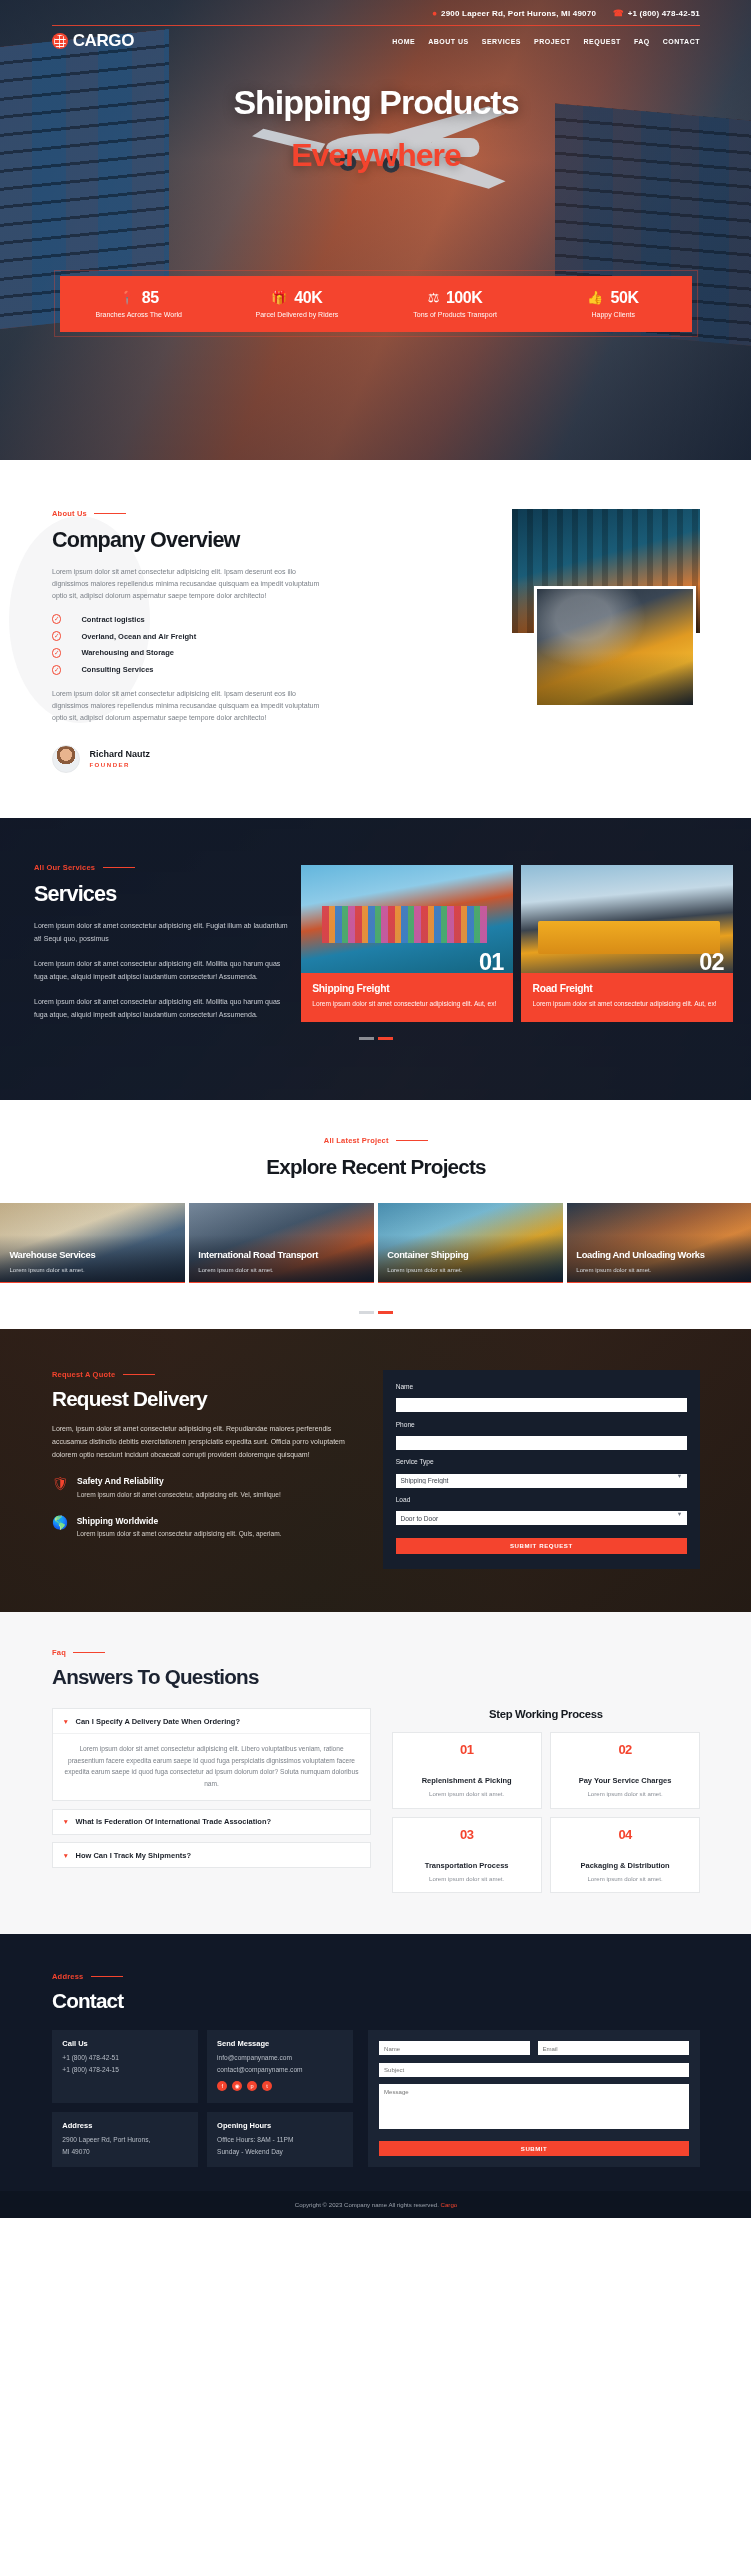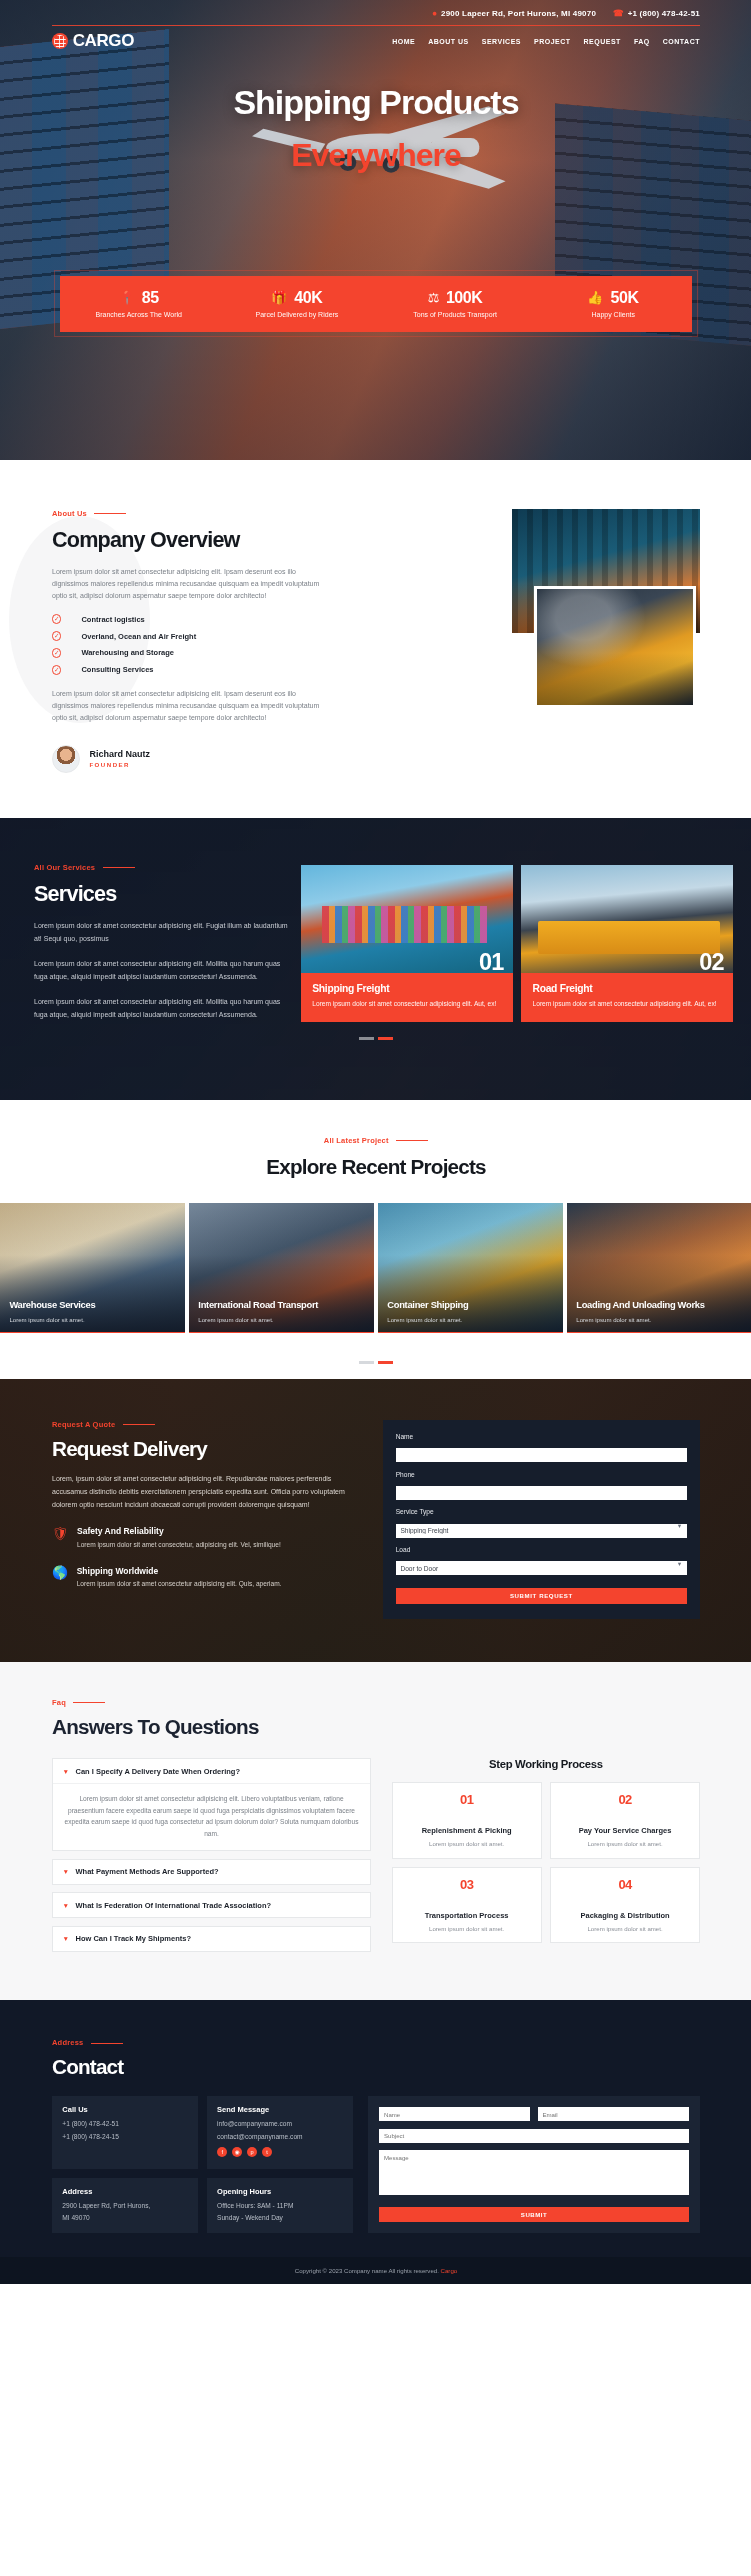"Warehouse Services" .proj { height: 130px -> 80px }
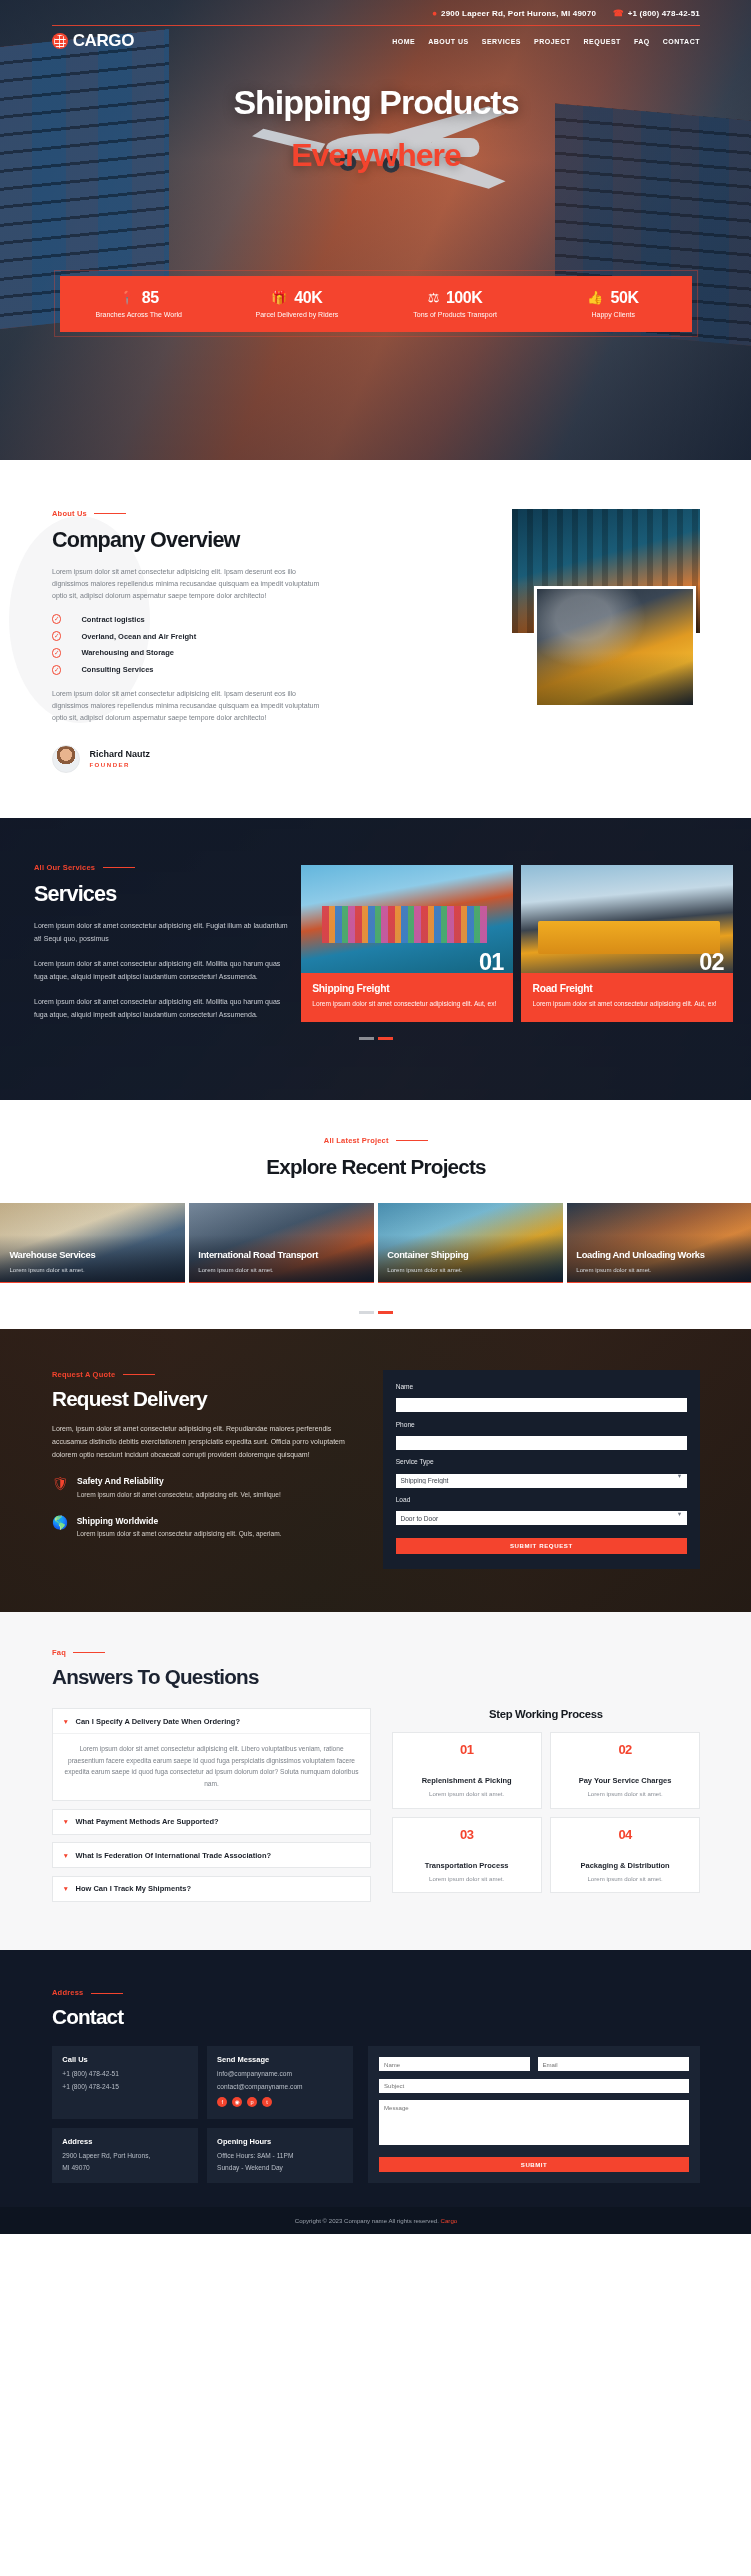"What Payment Methods Are Supported?" div.acc { html: <div> <div> <span>▼</span> <span>What Payment Methods Are Supported?</span> </div> </div> -> none }
